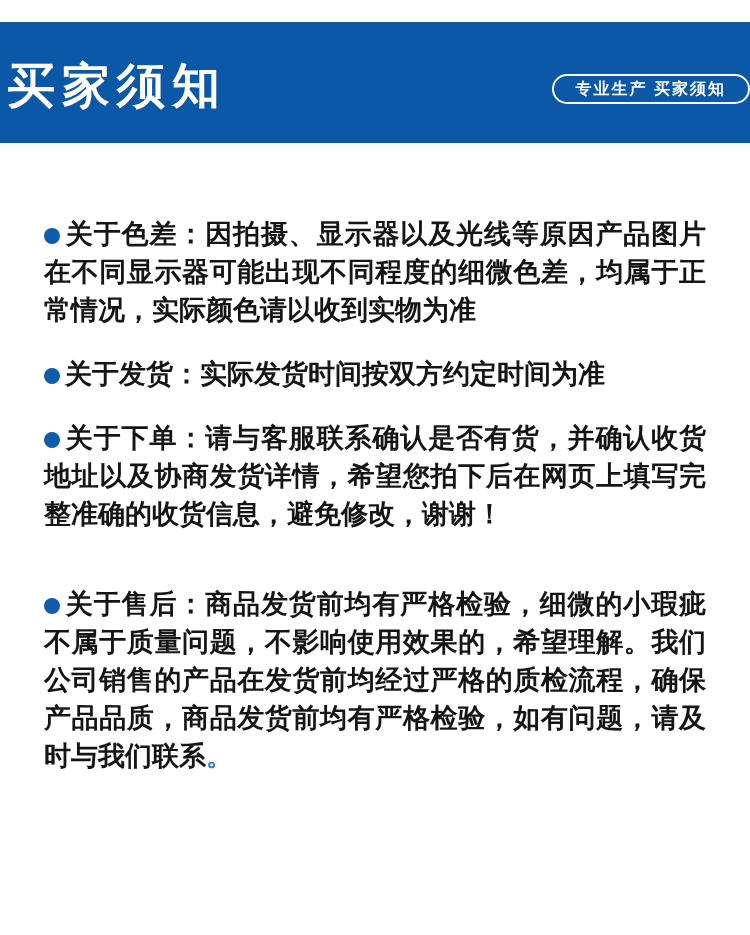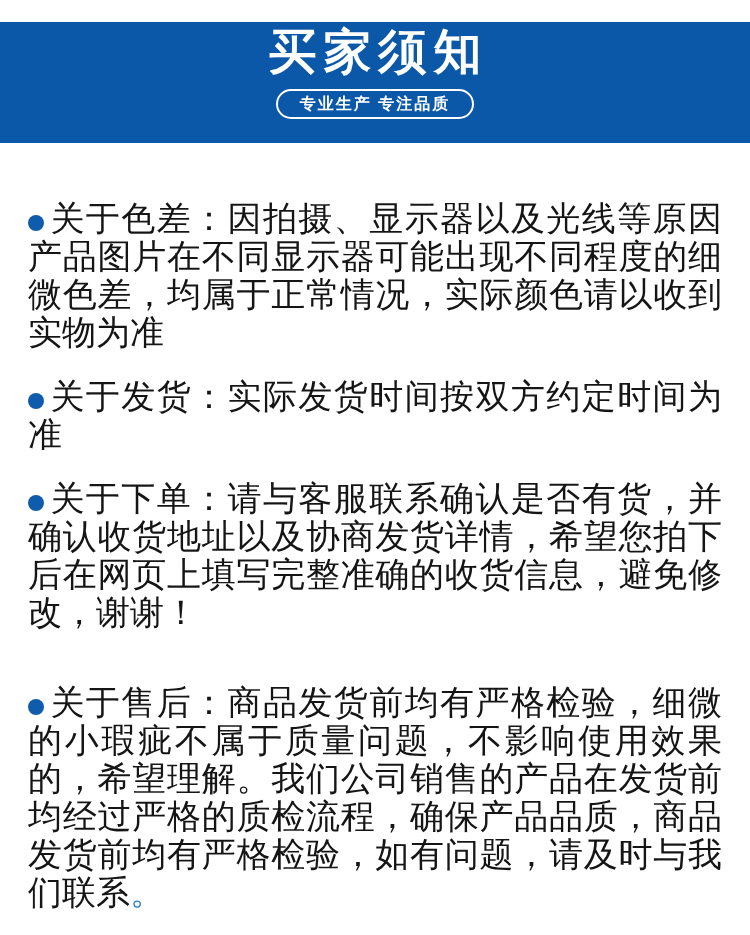"买家须知" .banner { flex-direction: column -> row; justify-content: flex-start -> space-between }
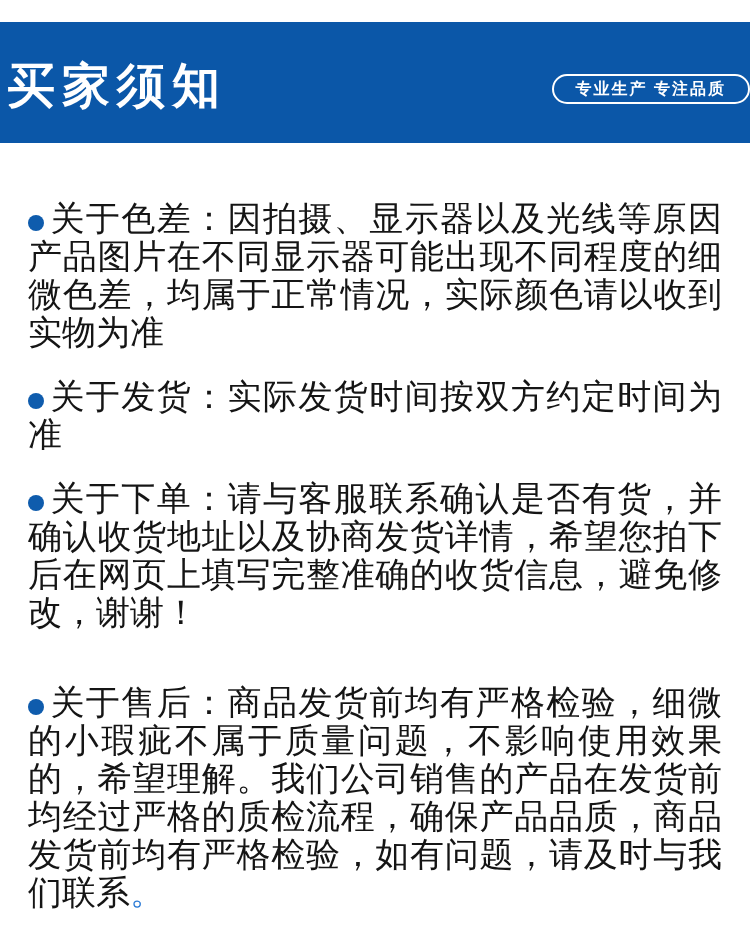"专业生产 专注品质" div.banner-pill { text: 专注品质 -> 买家须知 }
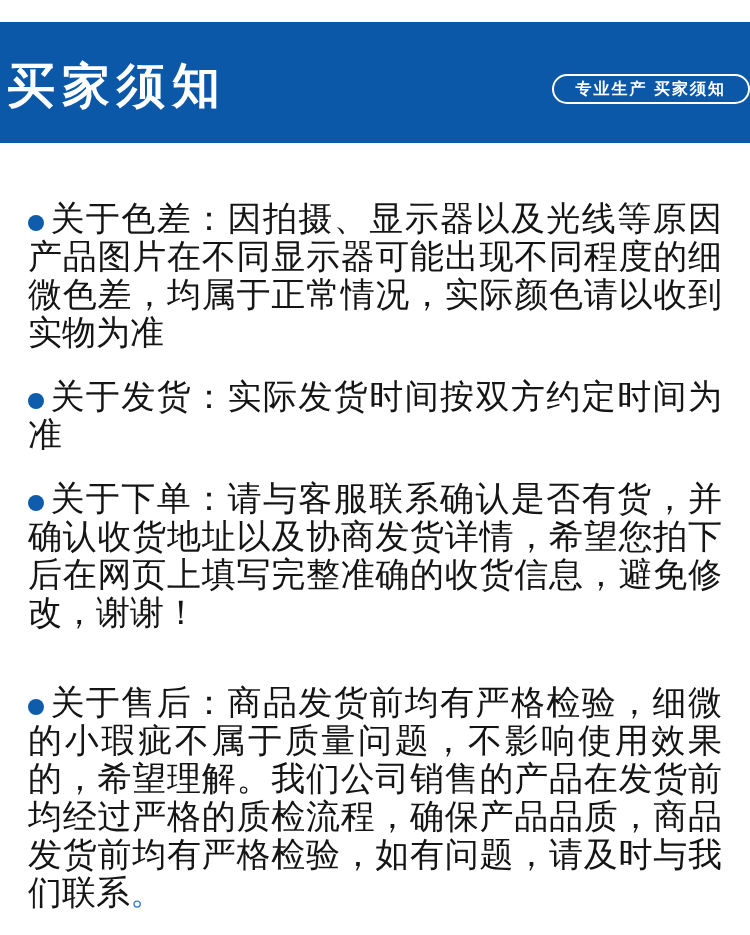"关于色差：因拍摄、显示器以及光线等原因产品图片在不同显示器可能出现不同程度的细微" .notice { font-size: 34px -> 27px; font-weight: 400 -> 700; margin: 0 -> 16px }
